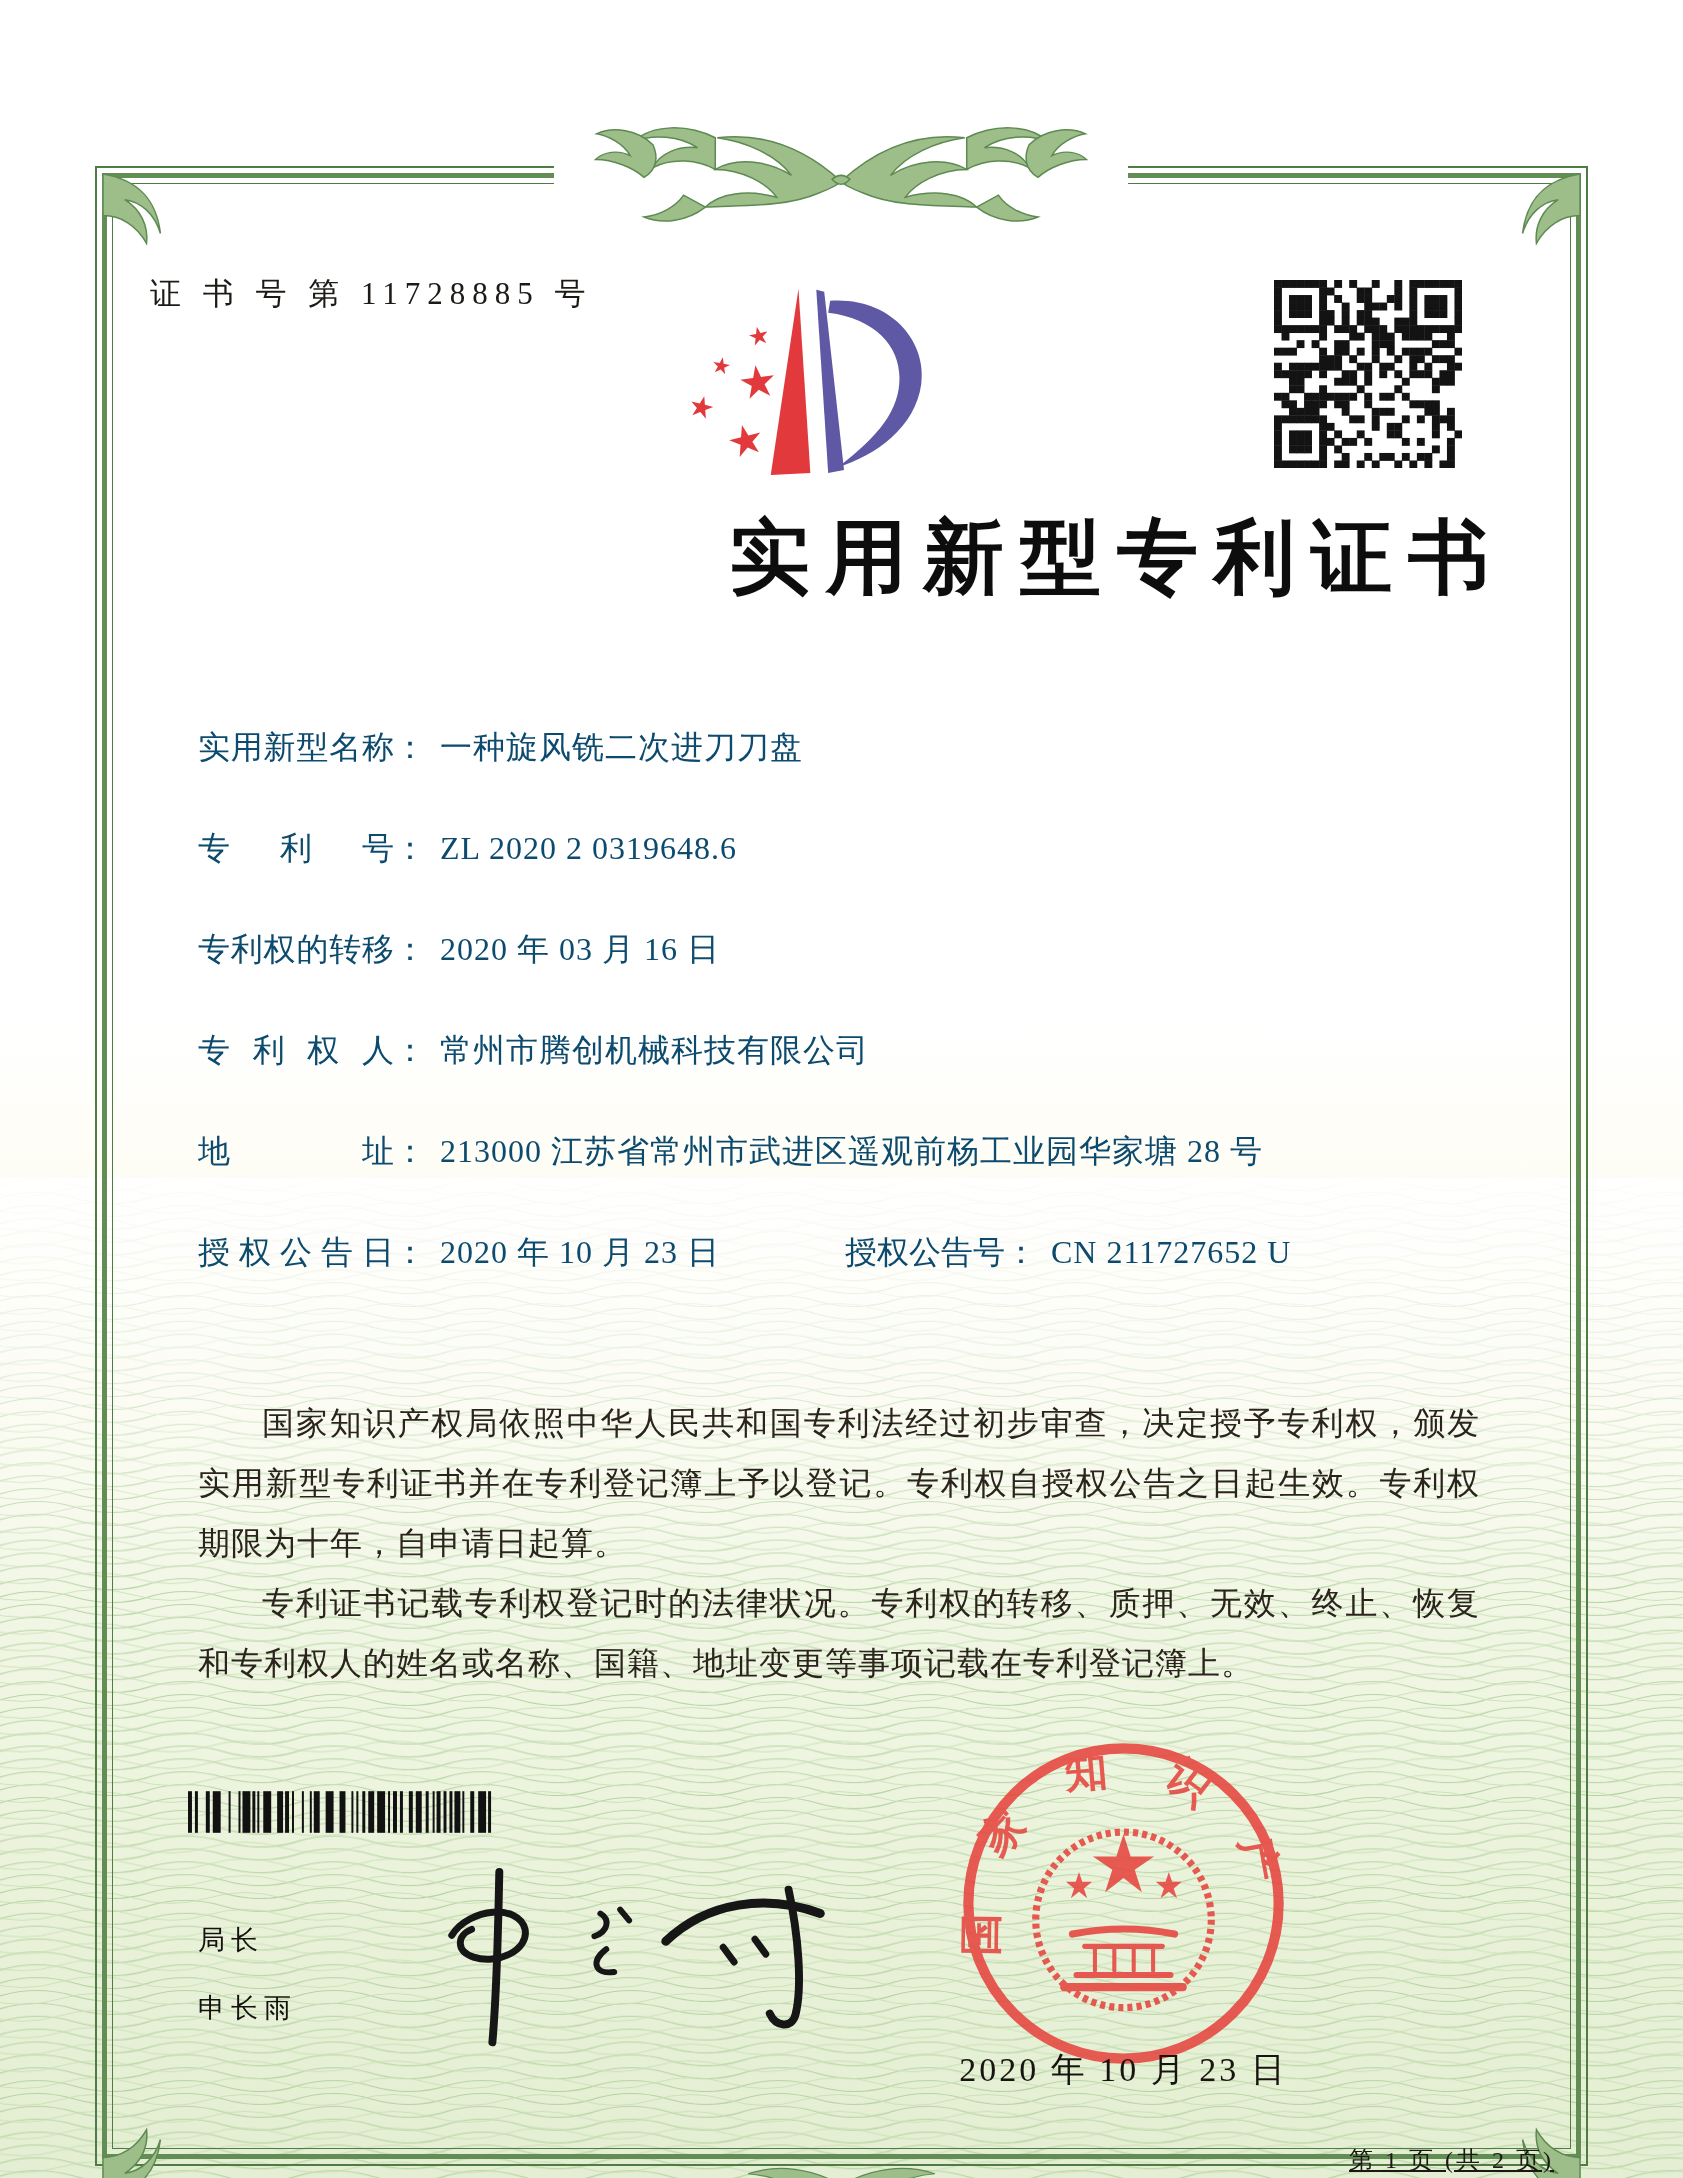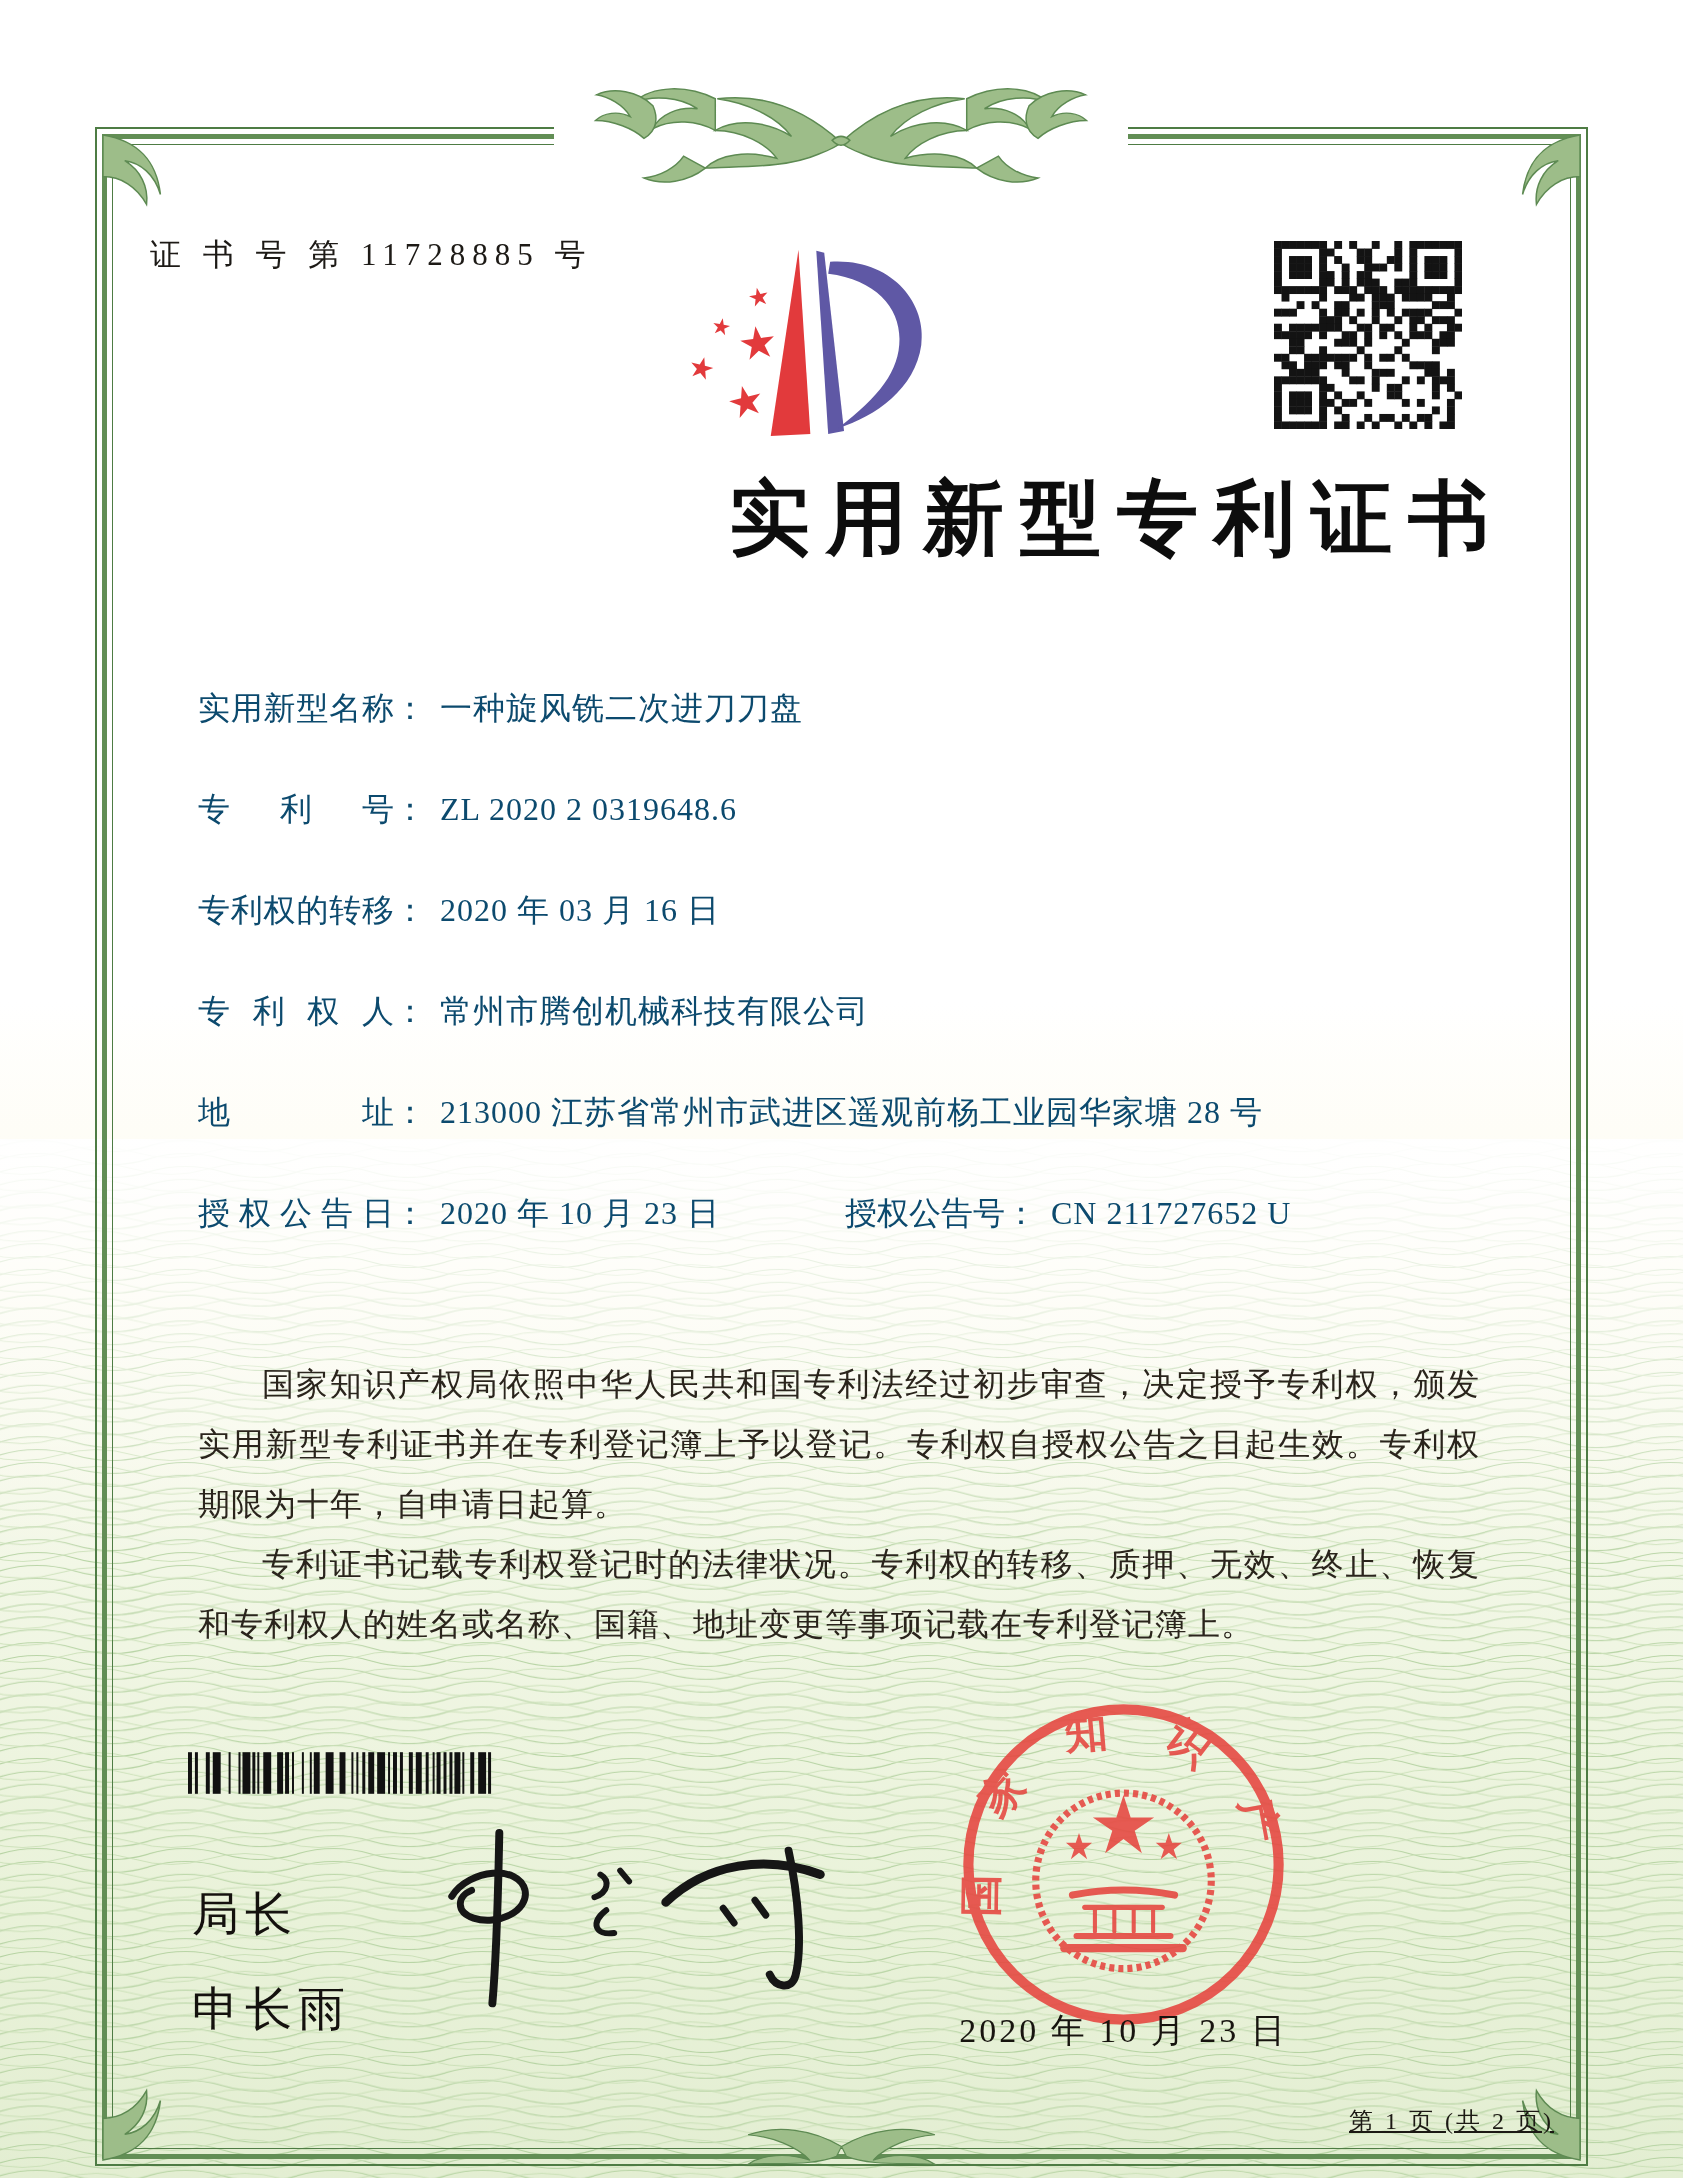"证 书 号 第 11728885" .page { margin-top: none -> 39px }
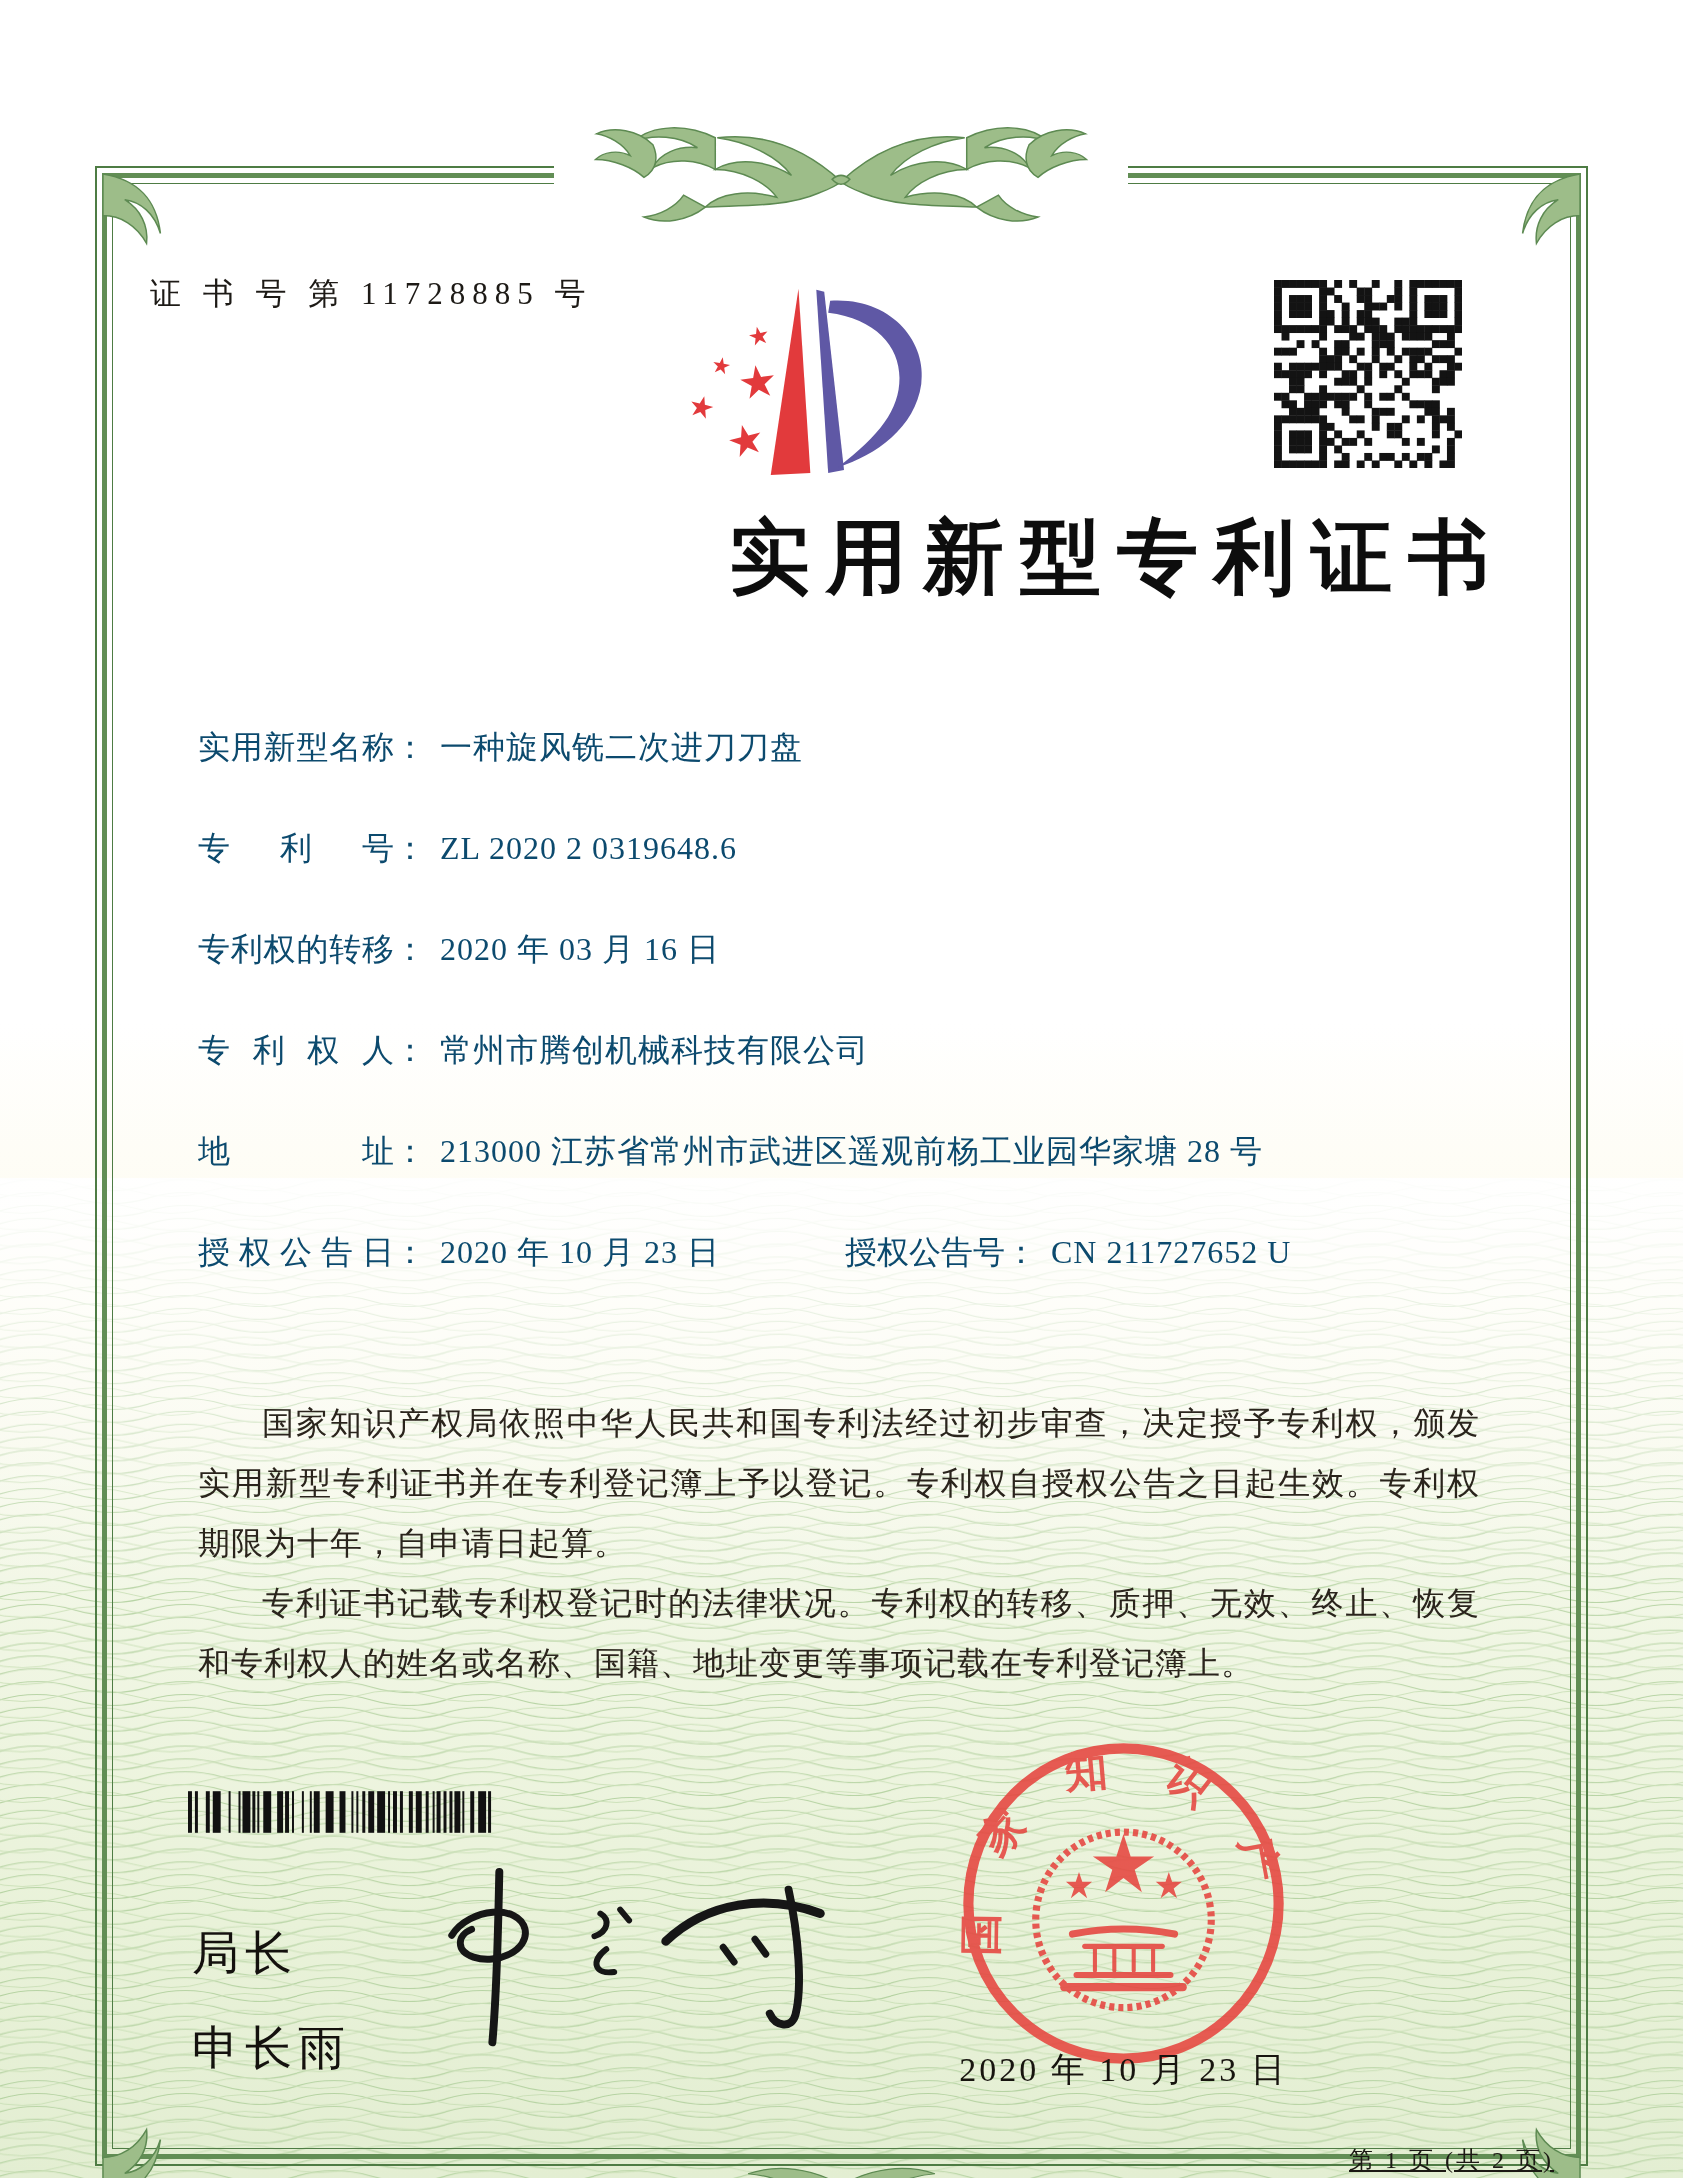"局长" .director { font-size: 47px -> 27px; left: 192px -> 198px }
